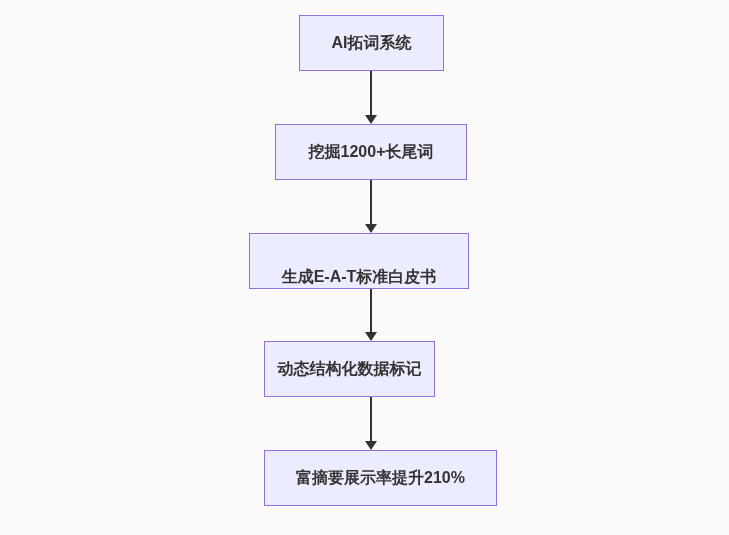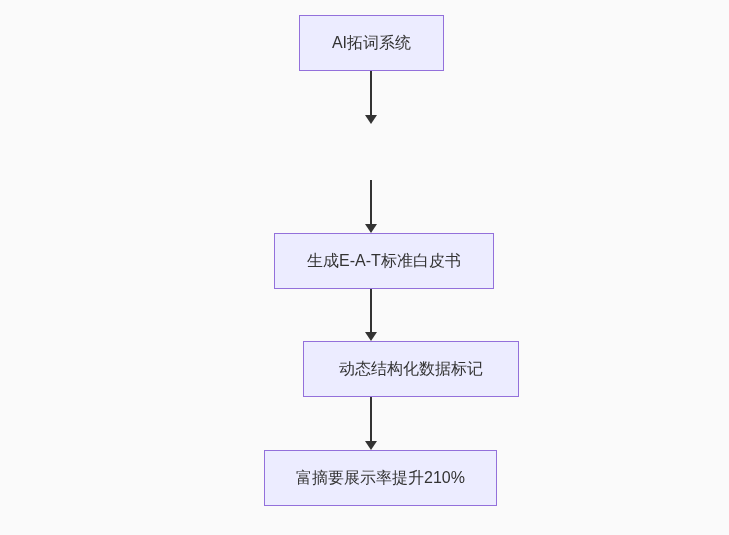"AI拓词系统" .canvas { font-weight: none -> bold }
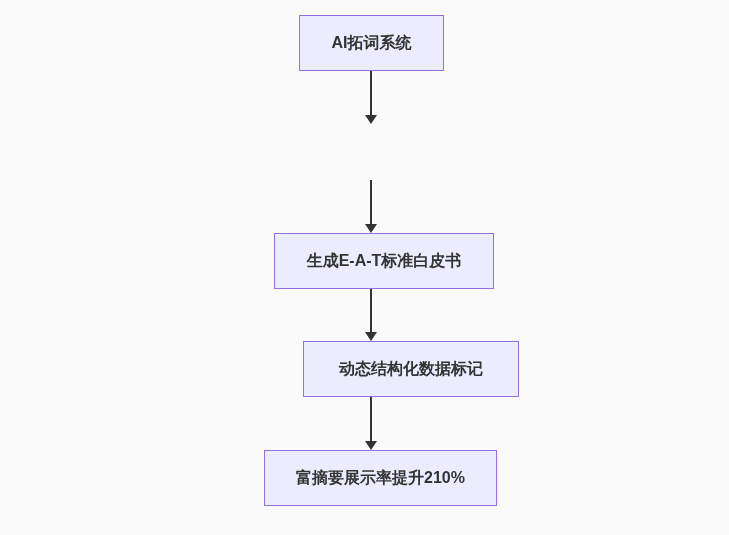"挖掘1200+长尾词" div.node { html: none -> <div> <span>挖掘1200+长尾词</span> </div> }
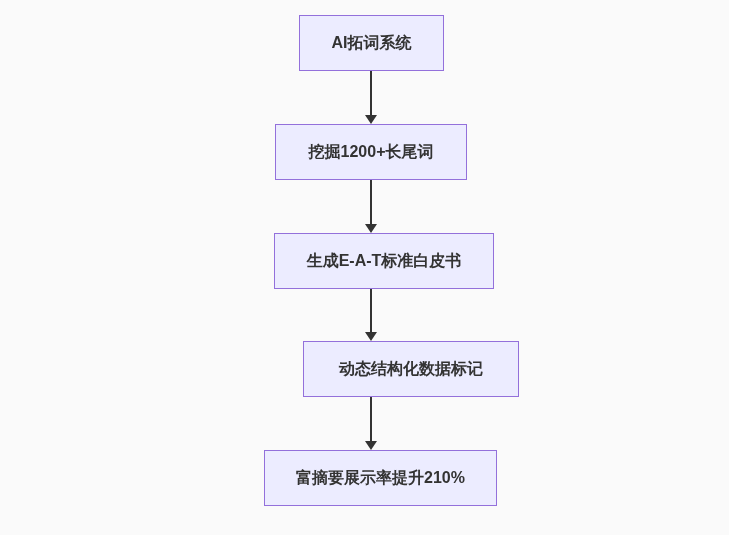"生成E-A-T标准白皮书" .node-3 { align-items: none -> flex-end; left: 274px -> 249px }
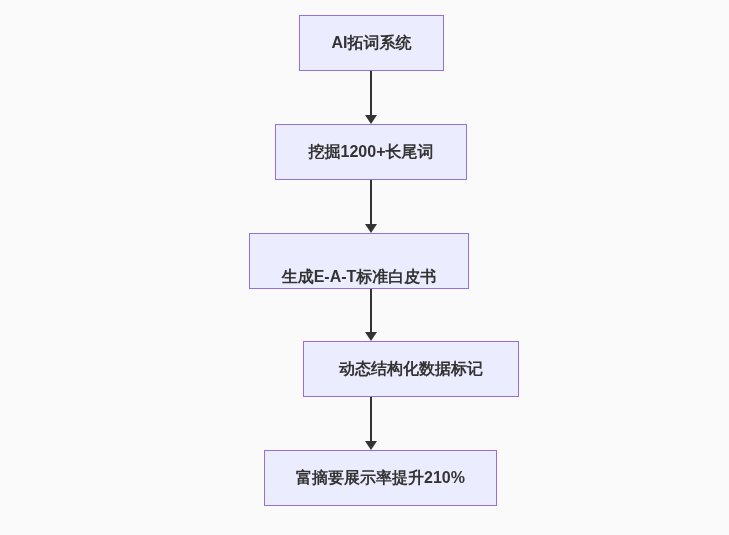"动态结构化数据标记" .node-4 { margin-left: 39px -> none; width: 216px -> 171px }
